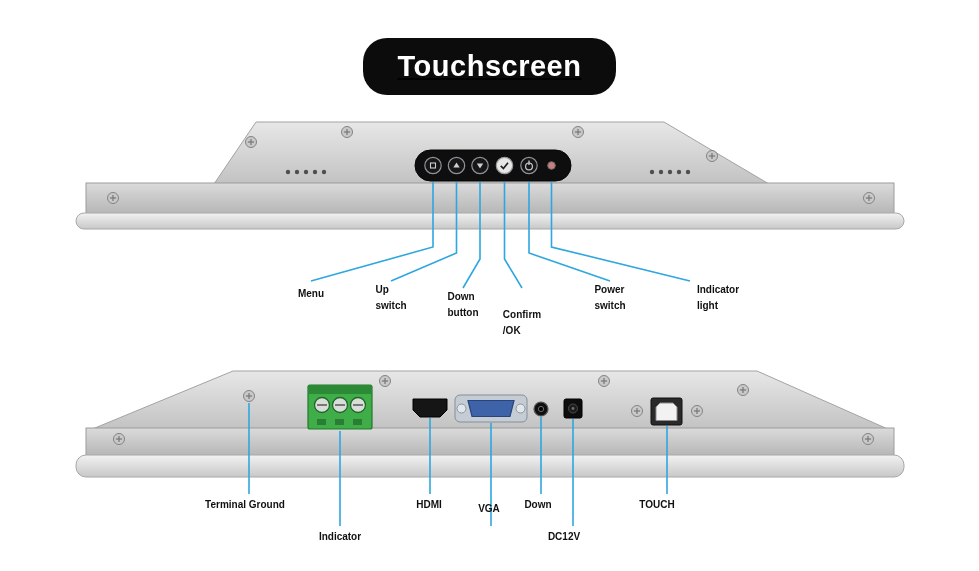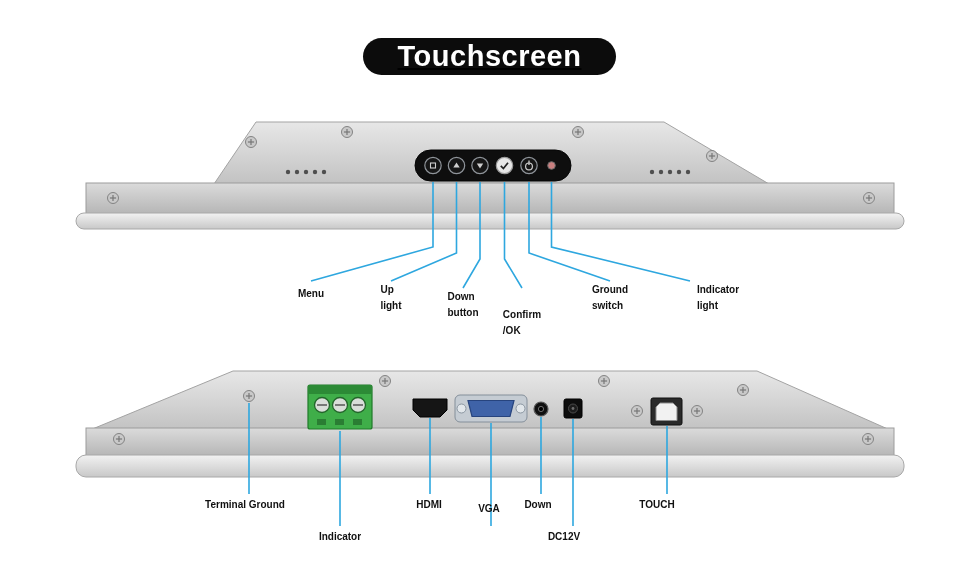"Touchscreen" .badge { height: 37px -> 57px }
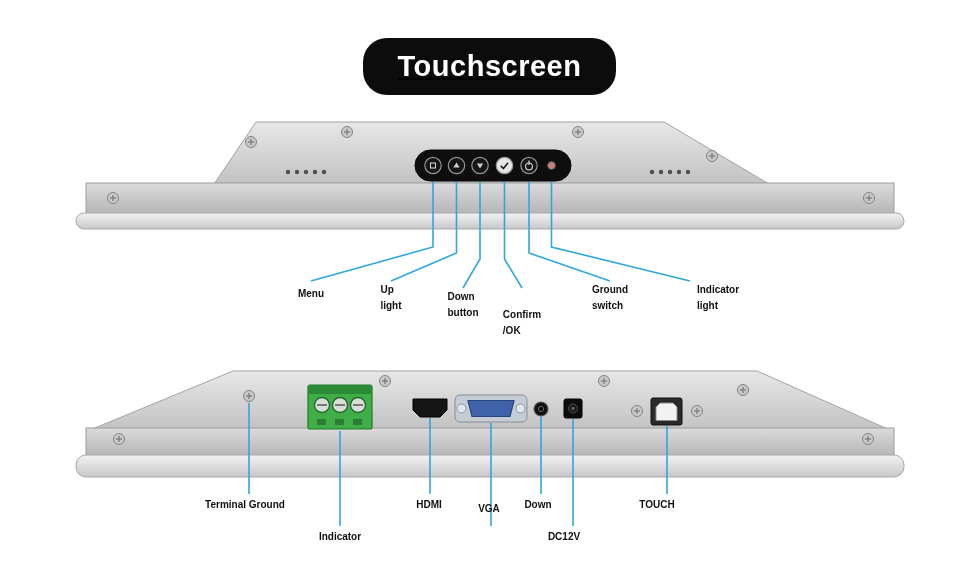"Up" div.label { text: light -> switch }
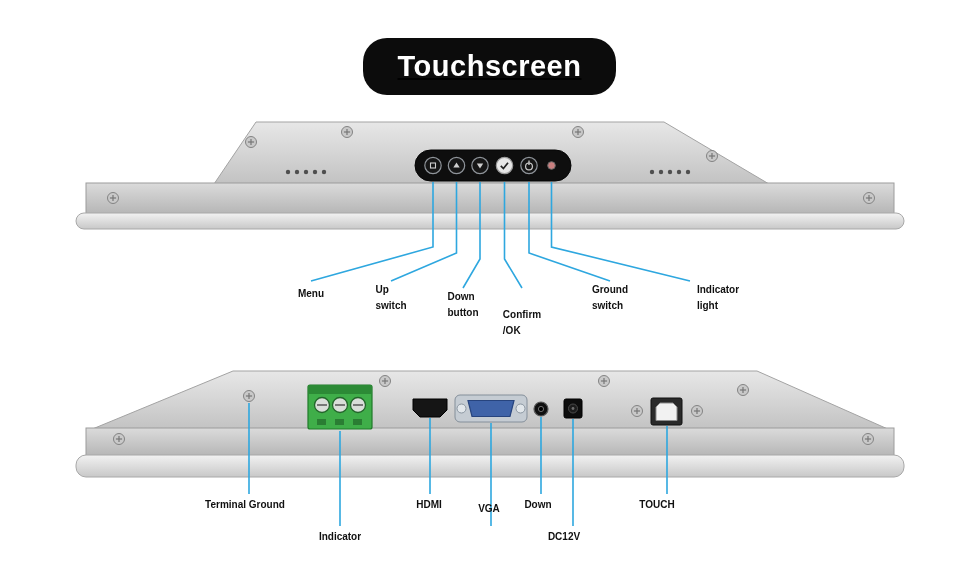"Ground" div.label { text: Ground -> Power }
